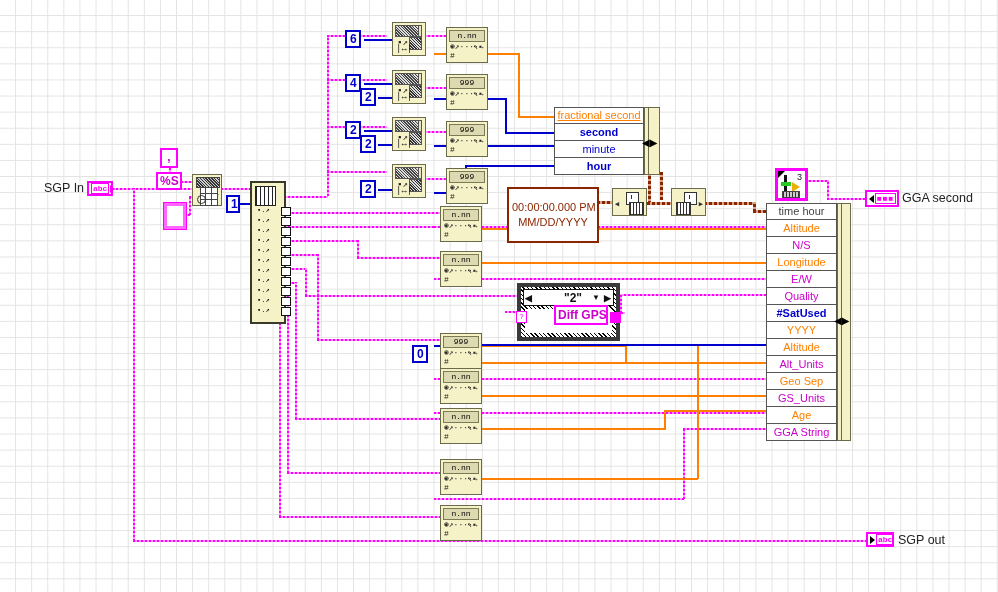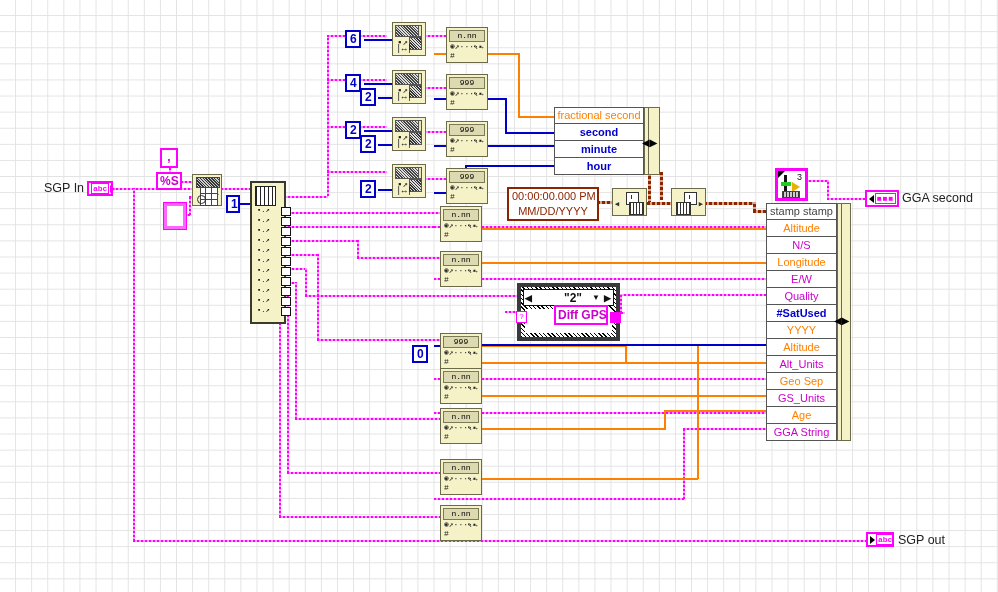"fractional second" div.ci { text-decoration: none -> underline }
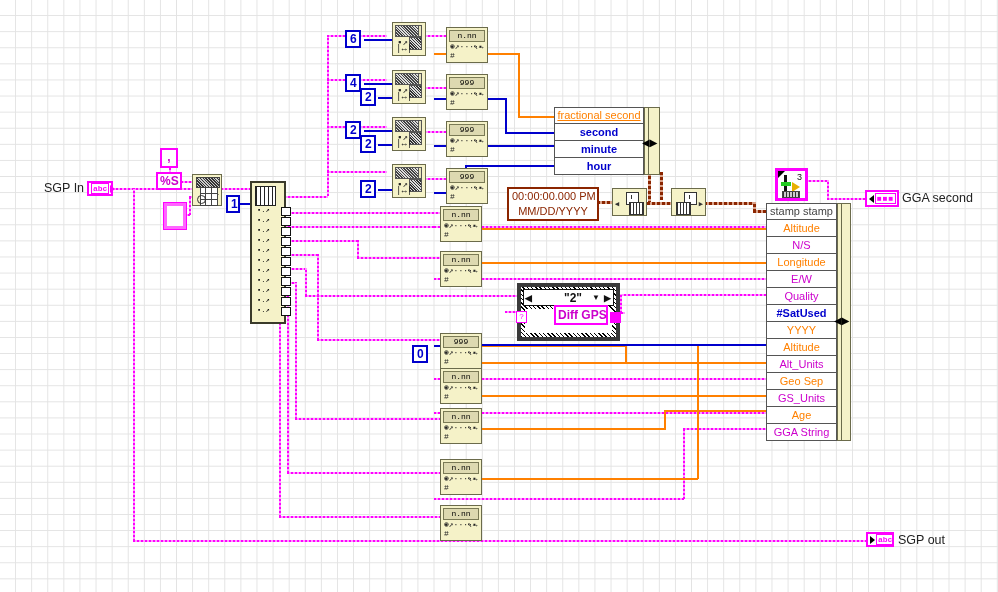"minute" div.ci { font-weight: bold -> normal }
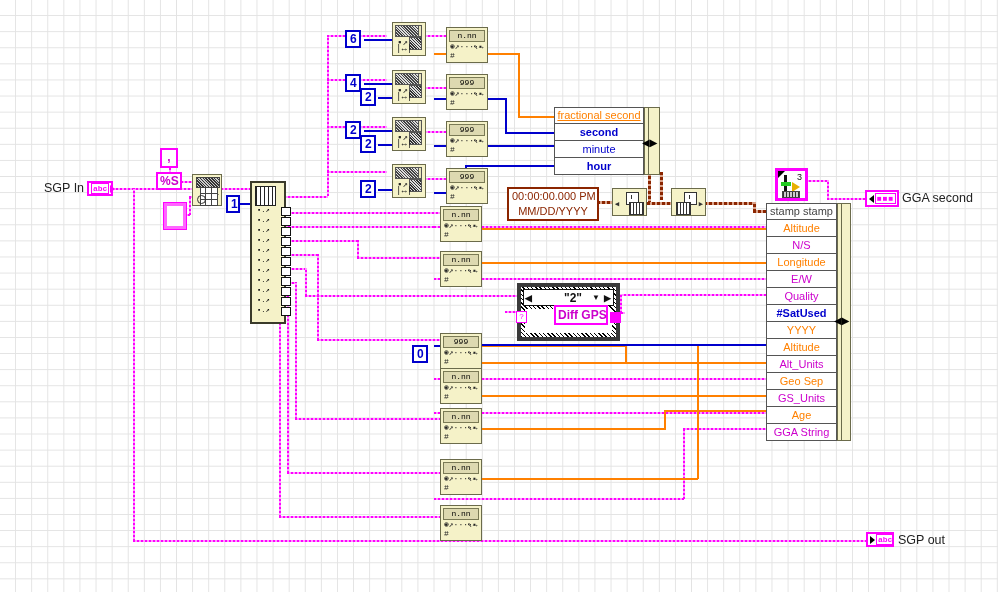"00:00:00.000 PM" .const-ts { padding: 0 3px -> 11px 3px }
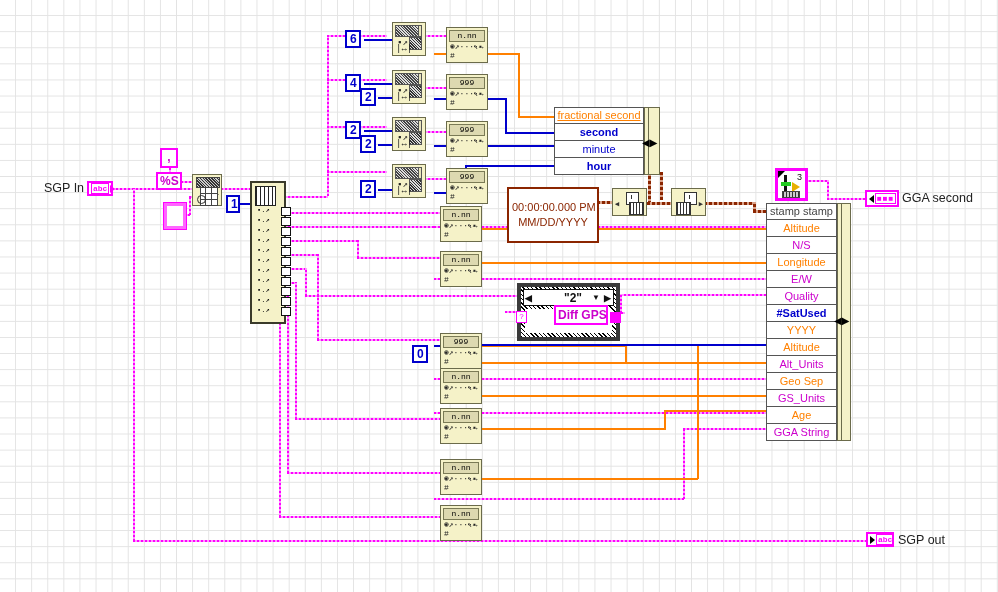"stamp stamp" div.ci { text: stamp stamp -> time hour }
